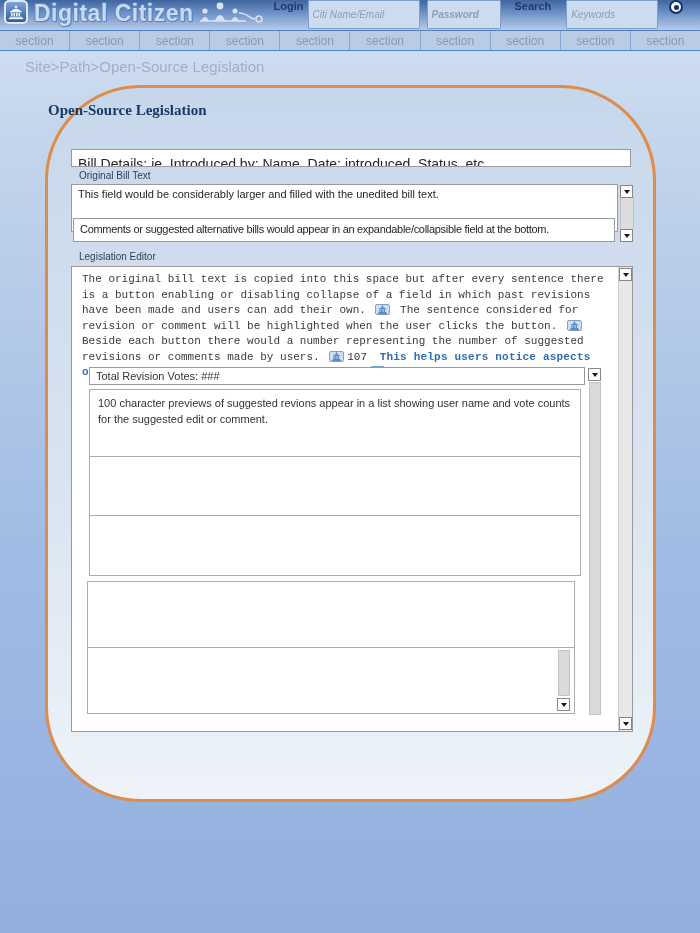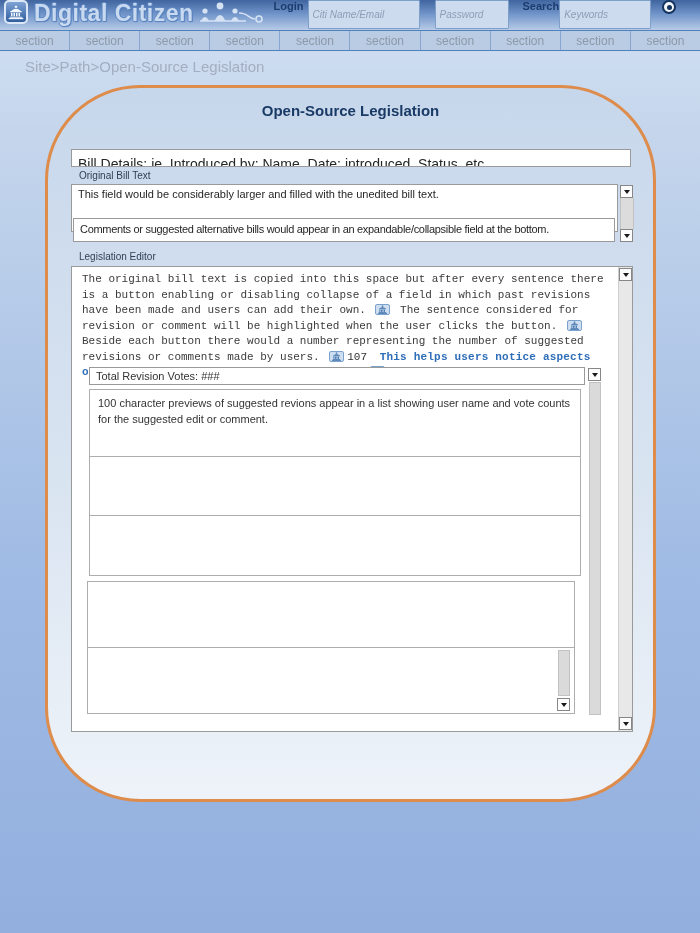"Password" .hin.pass { font-weight: none -> bold; margin-left: 15px -> 7px }
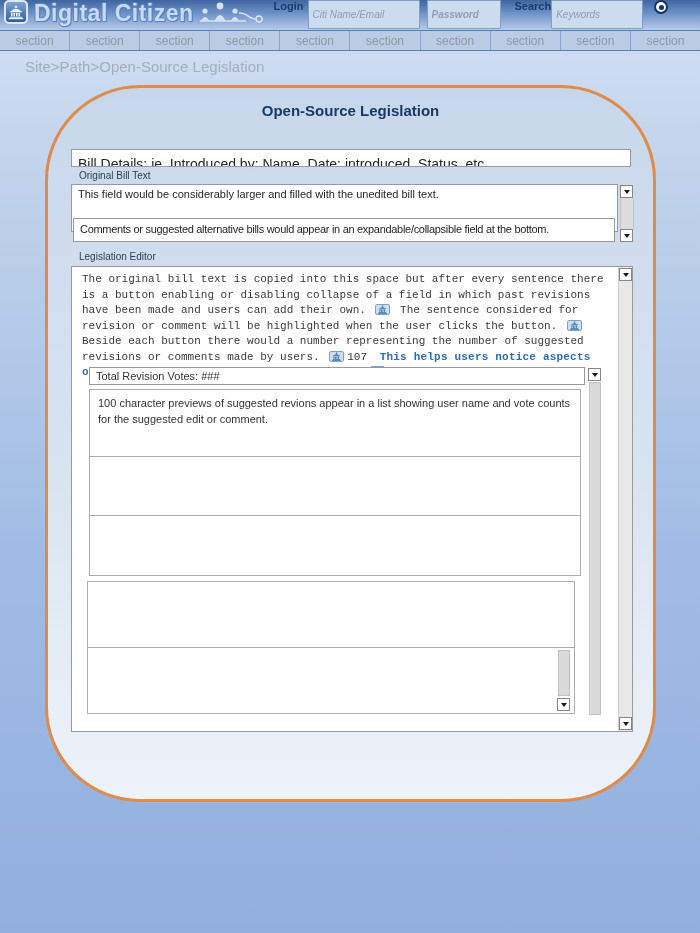"Keywords" .hin.keywords { margin-left: 0 -> 15px }
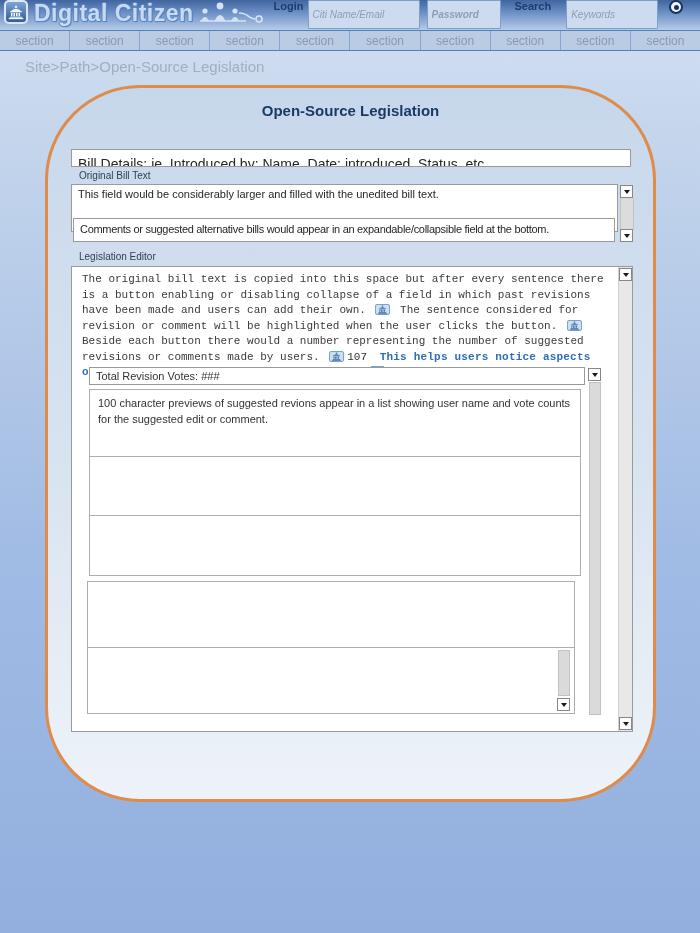"Open-Source Legislation" .title { font-family: none -> Liberation Serif, serif; text-align: center -> left }
